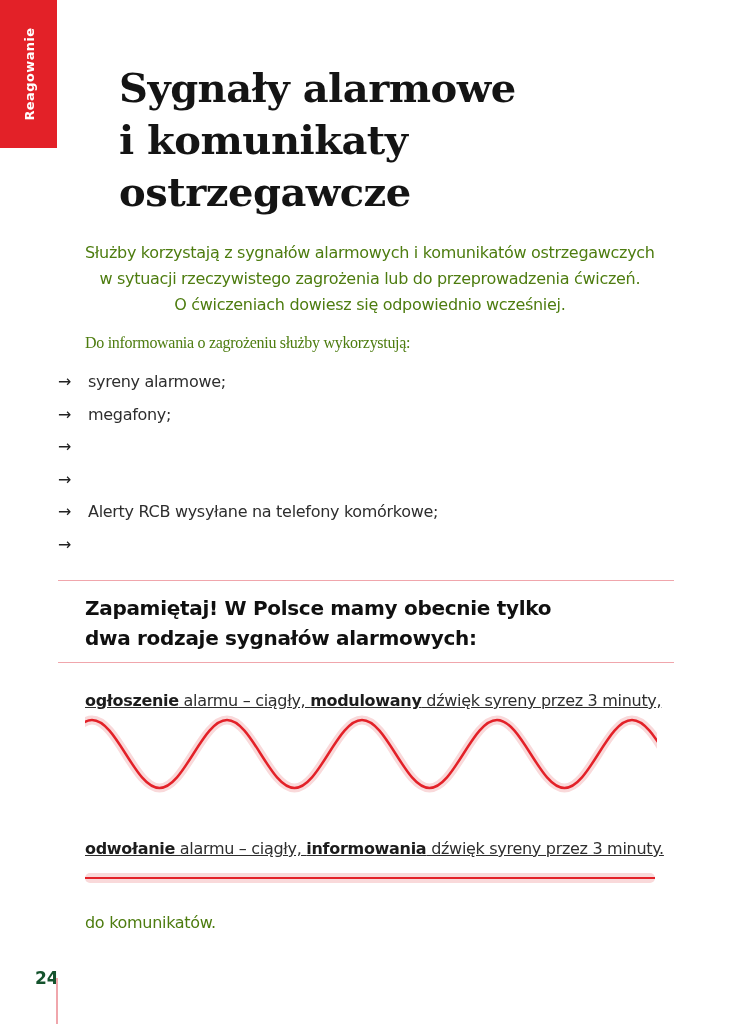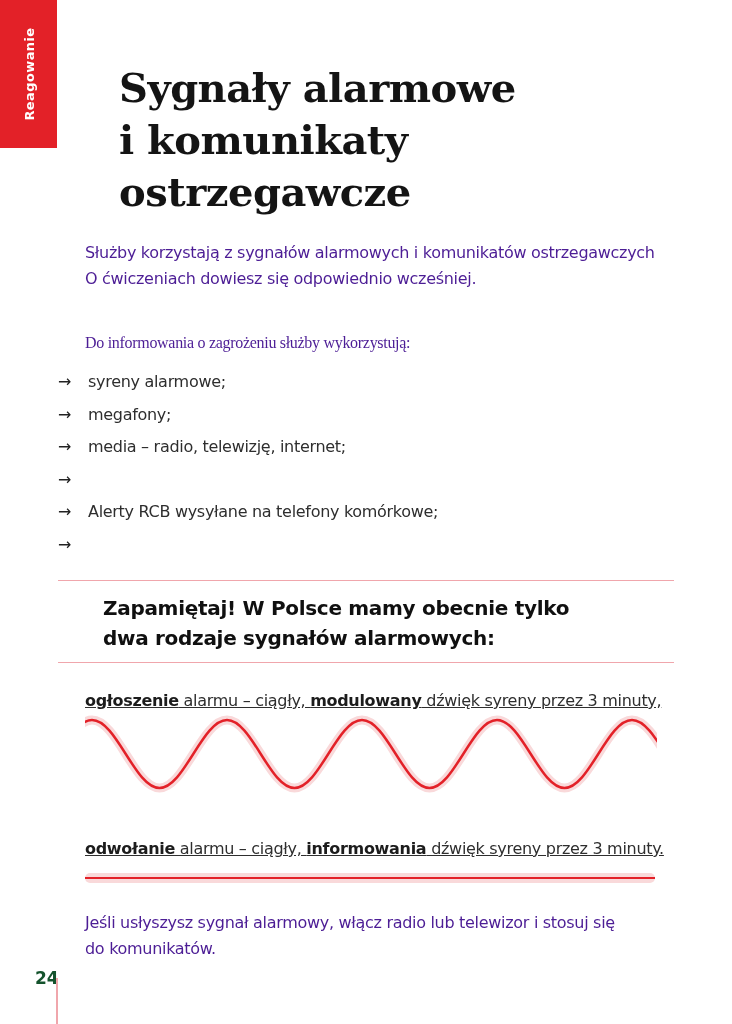"Służby korzystają z sygnałów alarmowych" .bodytext { color: #4c1d95 -> #4d7c0f; text-align: none -> center }
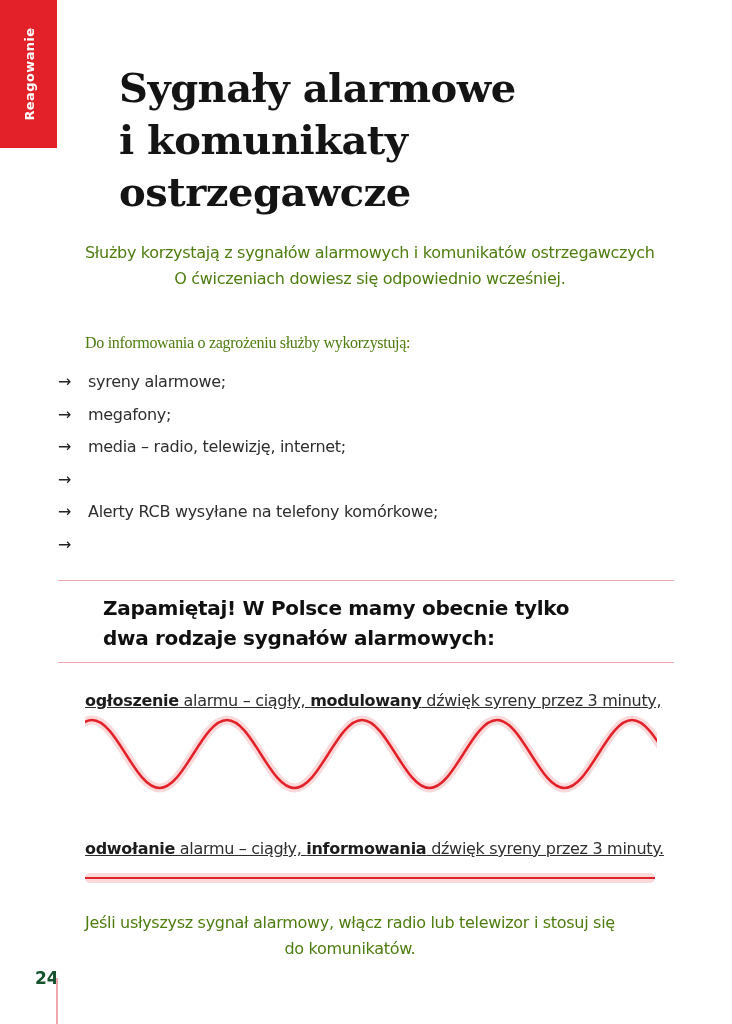"w sytuacji rzeczywistego zagrożenia lub" div { html: none -> <div>w sytuacji rzeczywistego zagrożenia lub do przeprowadzenia ćwiczeń.</div> }
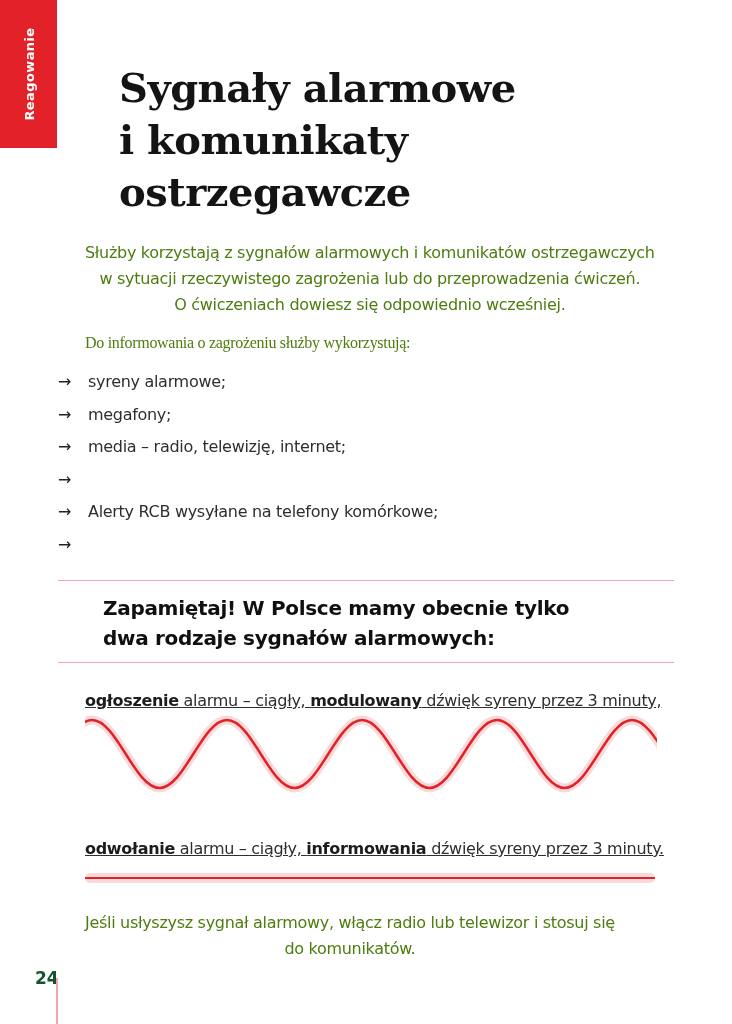"media – radio, telewizję, internet;" span { html: <span>media – radio, telewizję, internet;</span> -> none }
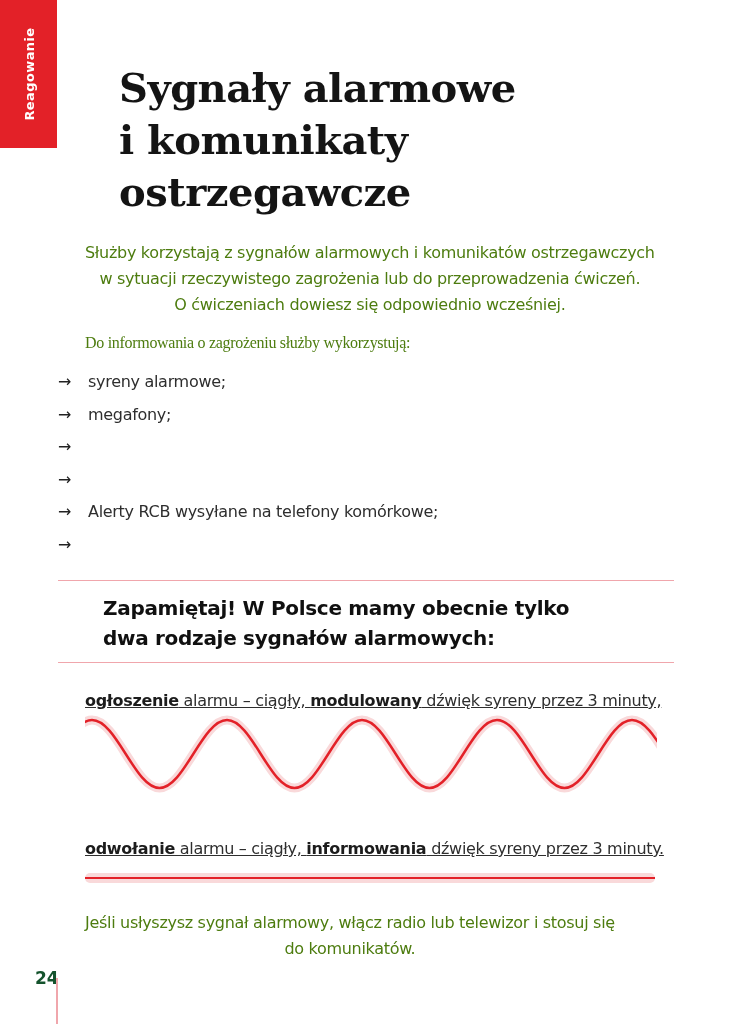"Zapamiętaj! W Polsce mamy obecnie" .callout div { margin-left: 18px -> none }
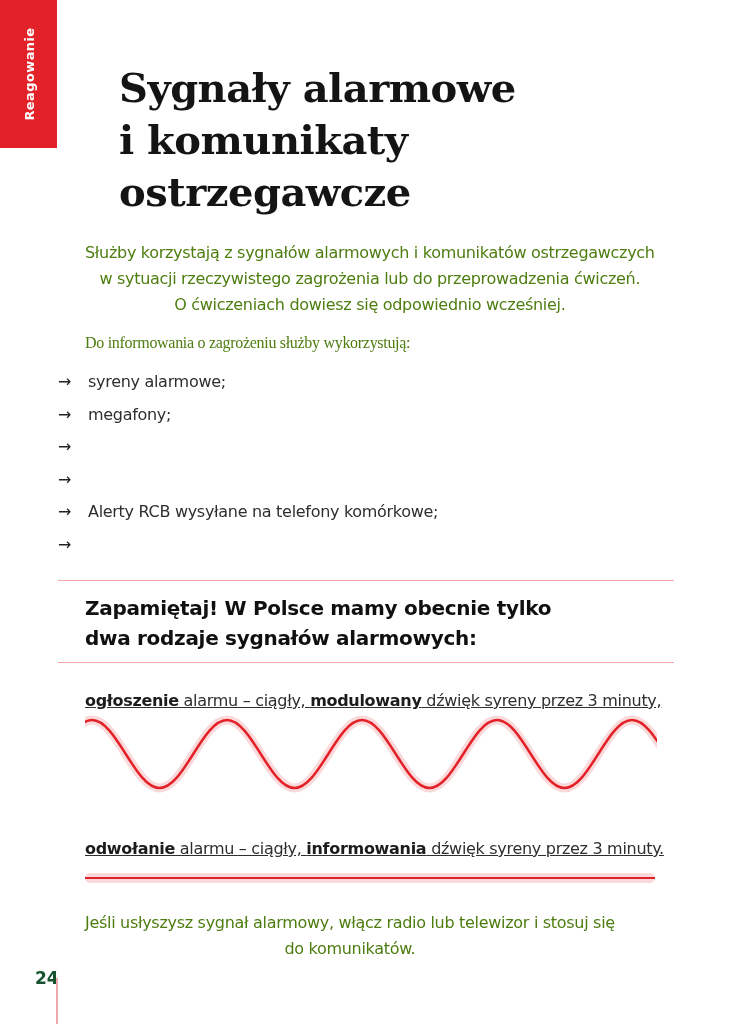"Jeśli usłyszysz sygnał alarmowy, włącz" div { html: <div>Jeśli usłyszysz sygnał alarmowy, włącz radio lub telewizor i stosuj się</div> -> none }
